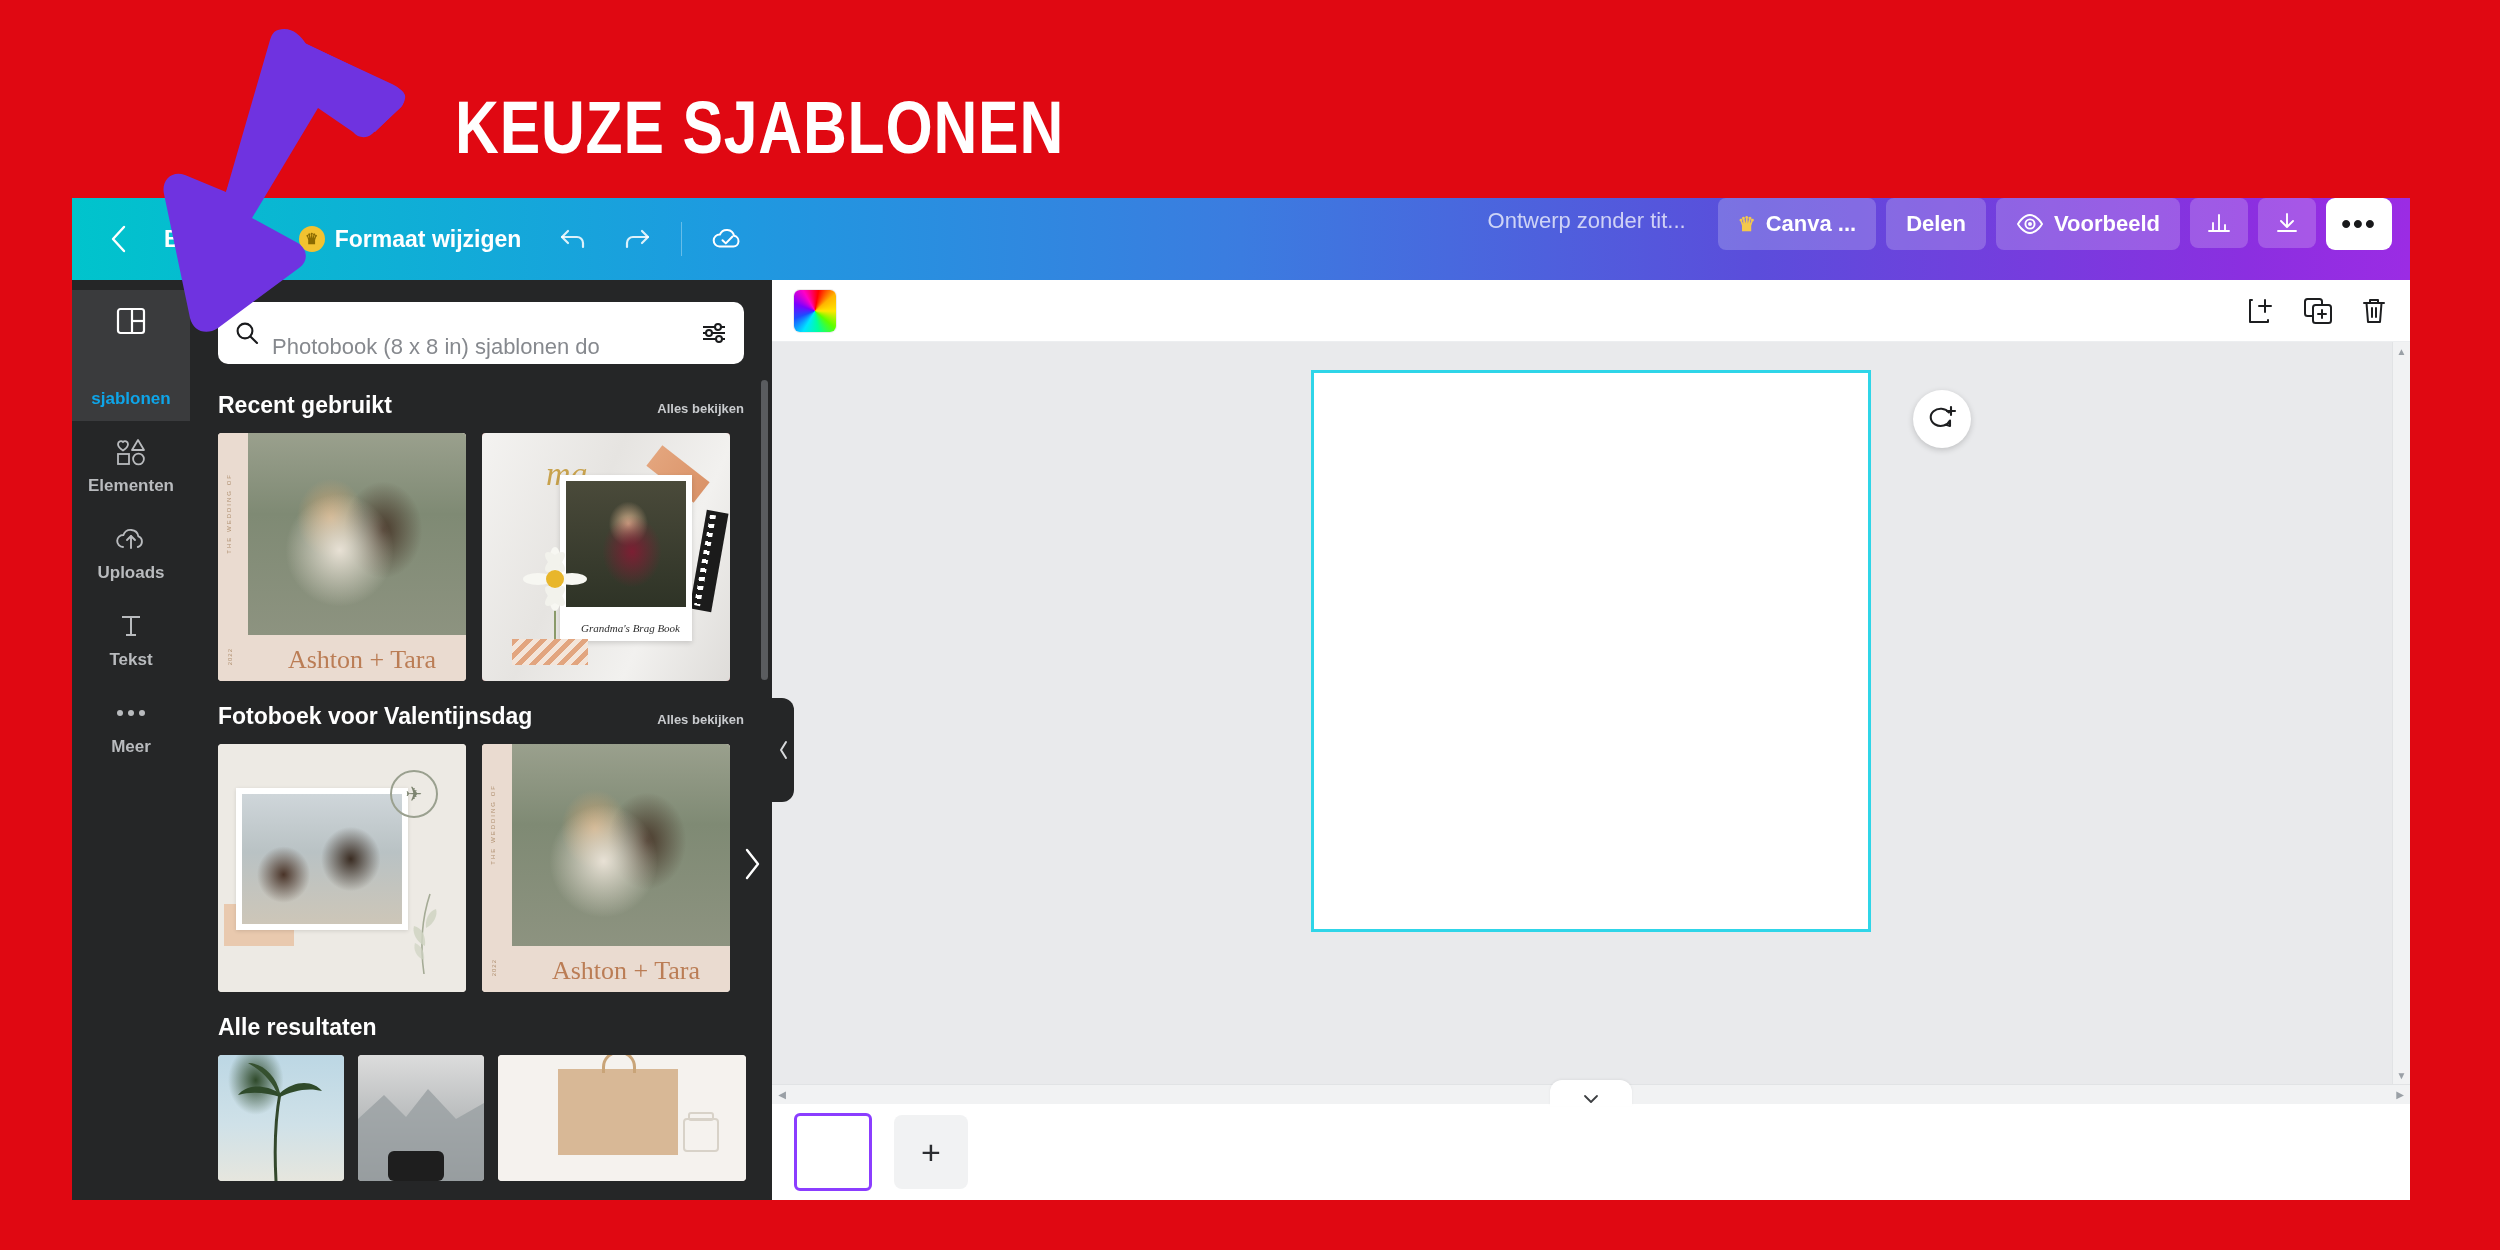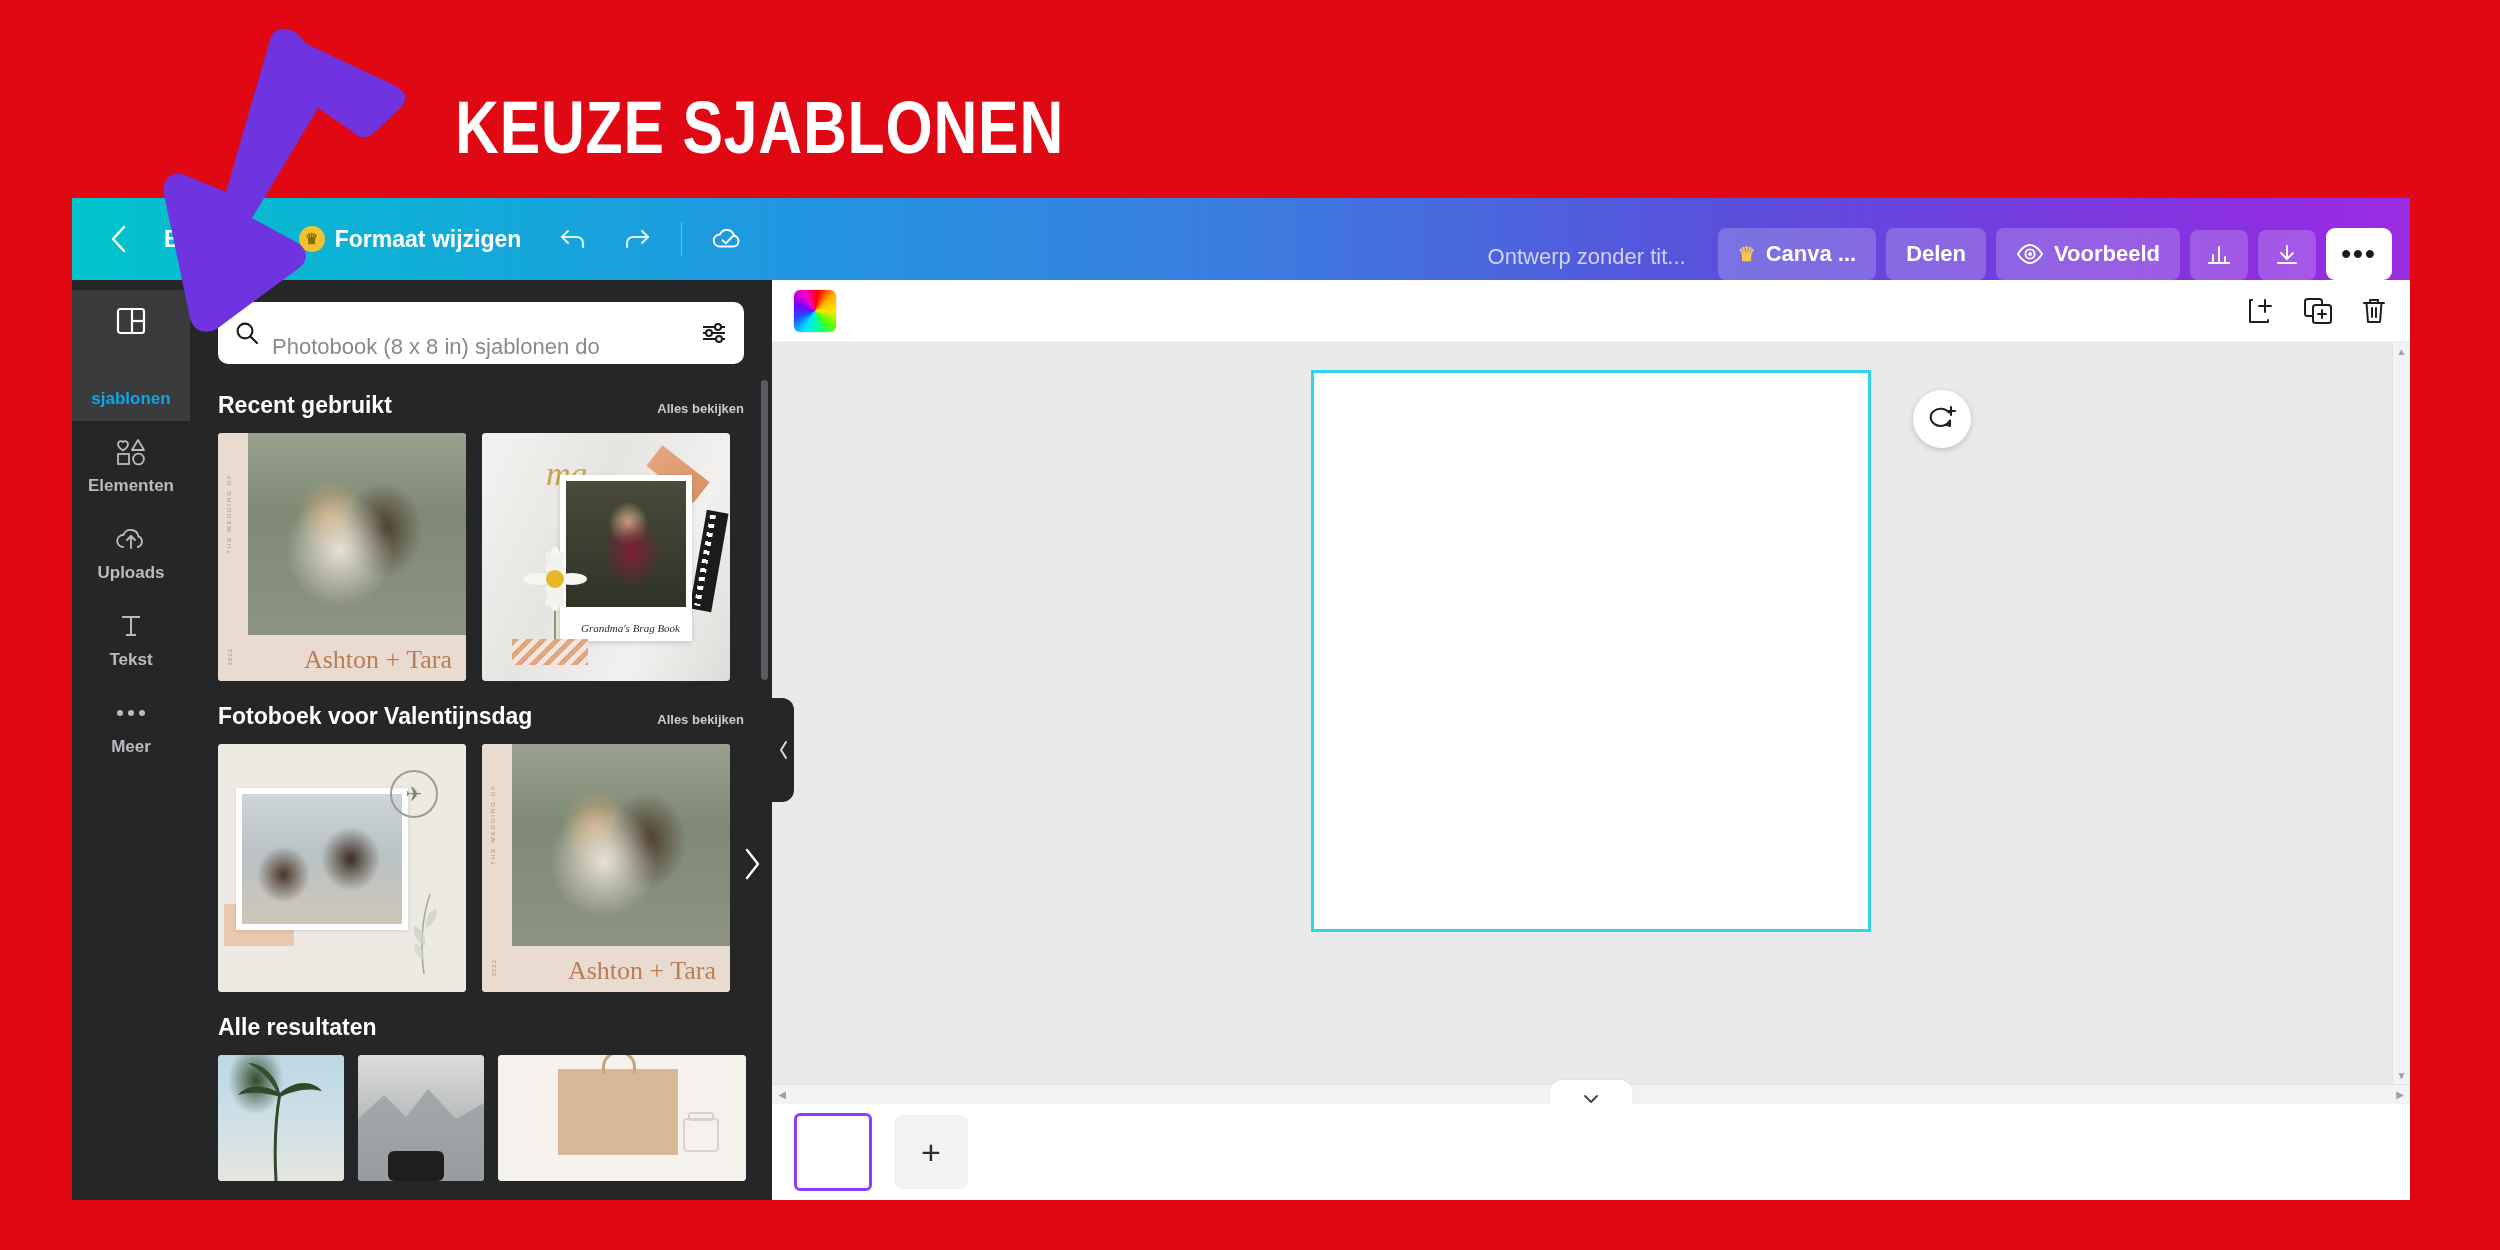"Ontwerp zonder tit..." .tb-right { align-items: flex-end -> flex-start }
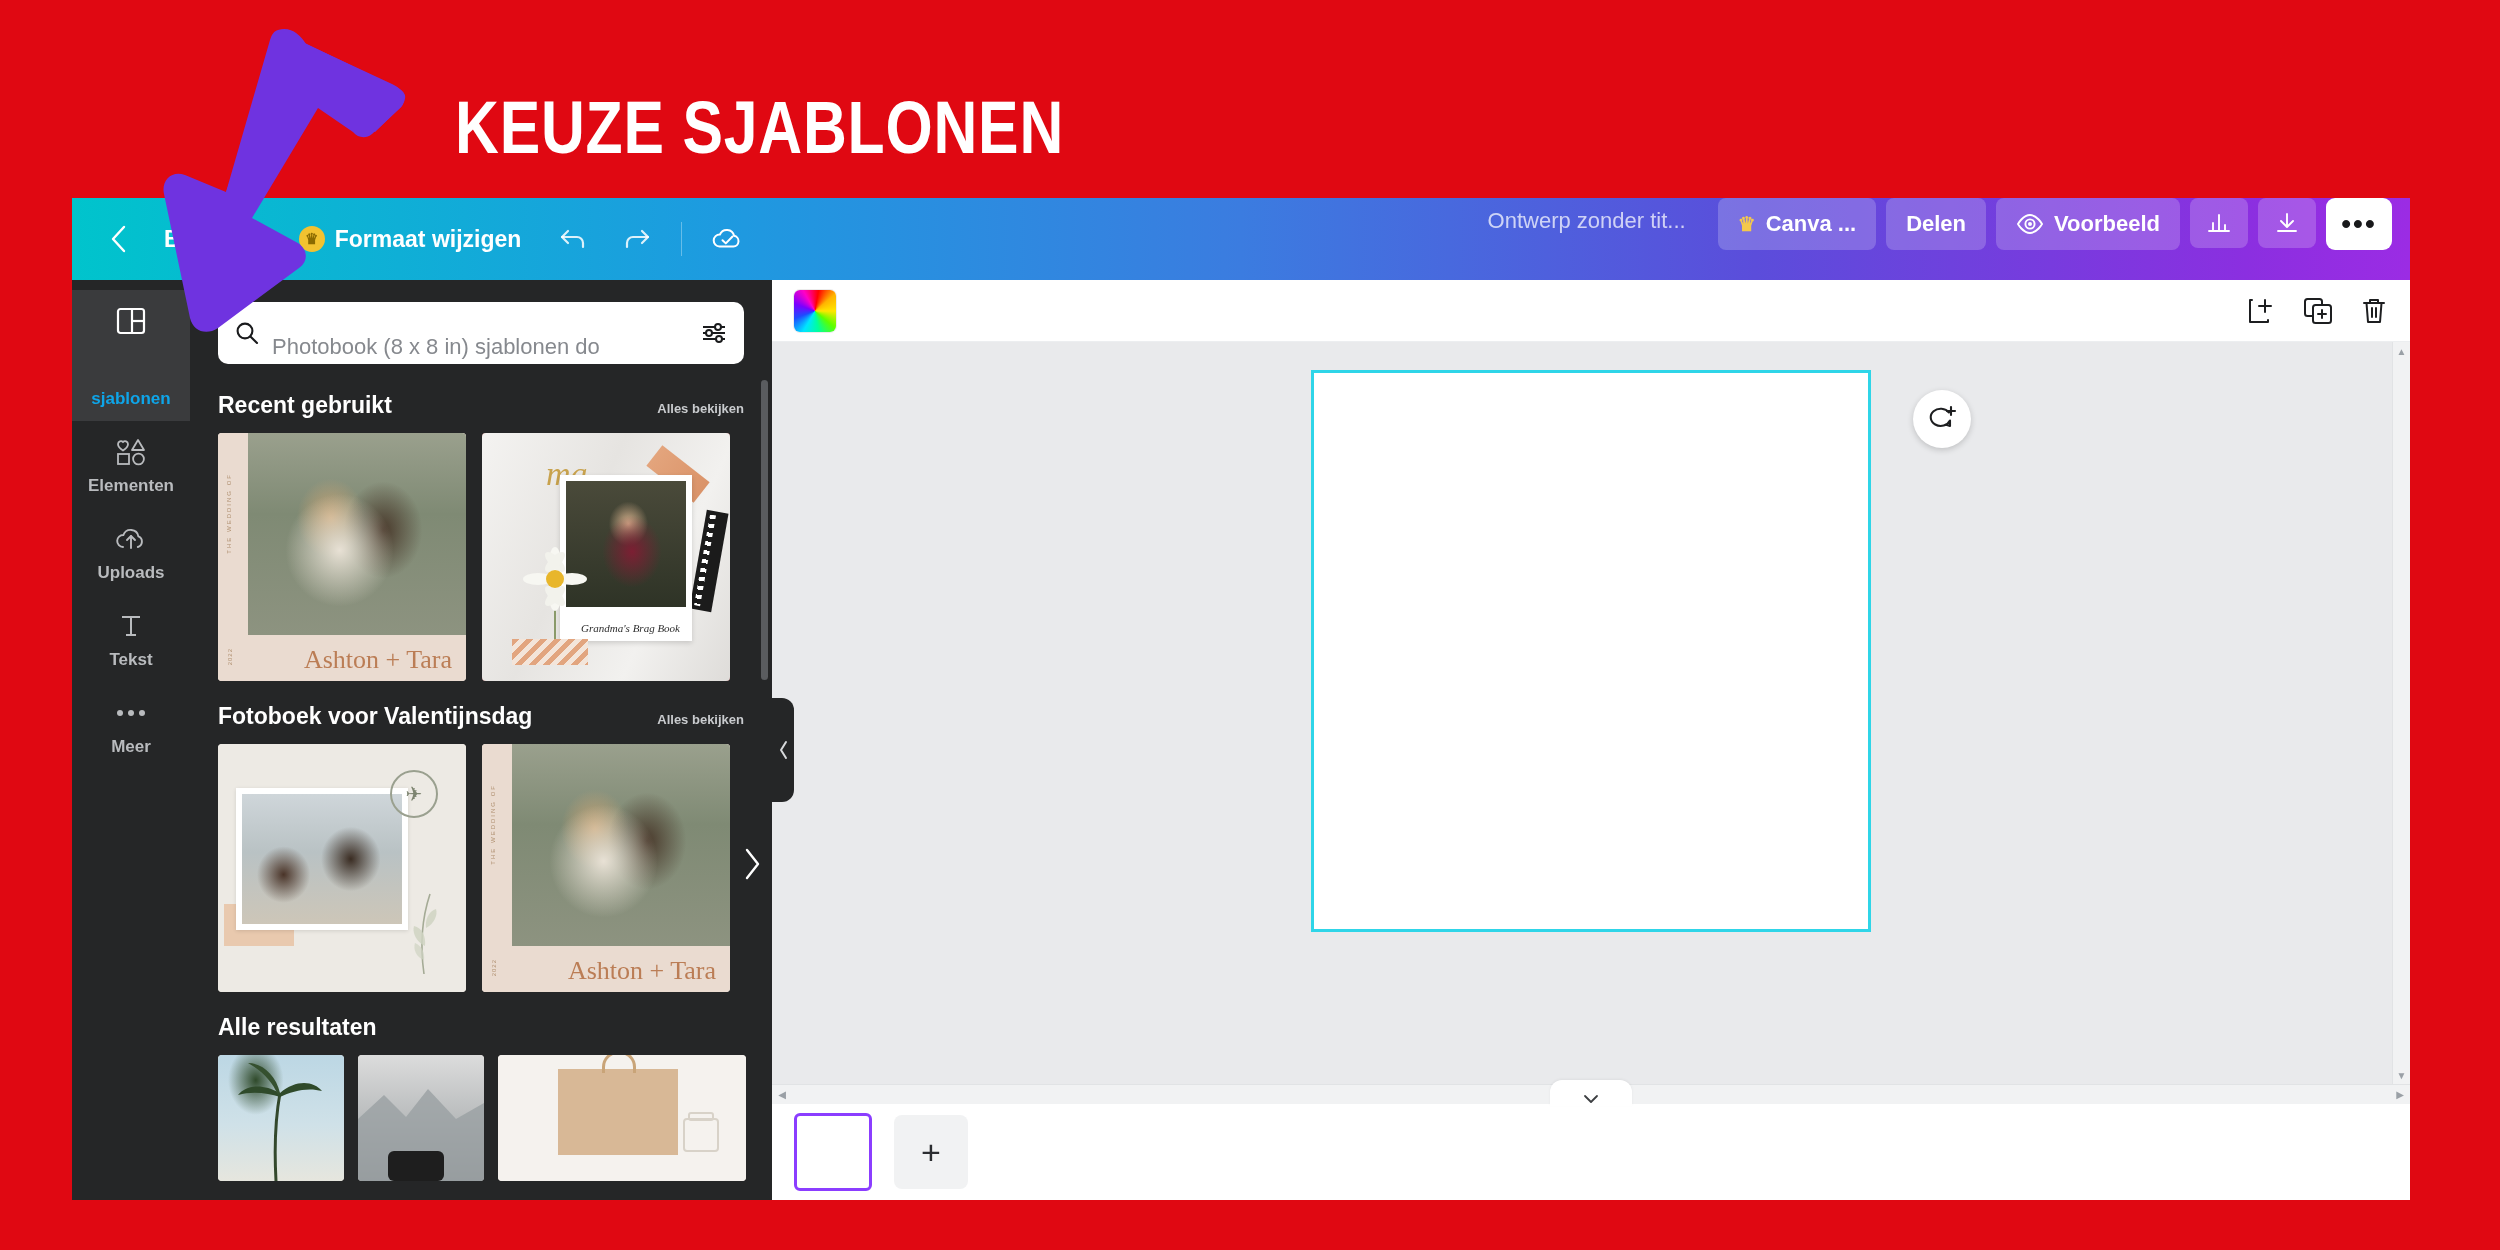"Ashton + Tara" .tpl-wed .cap { right: 14px -> 30px }
